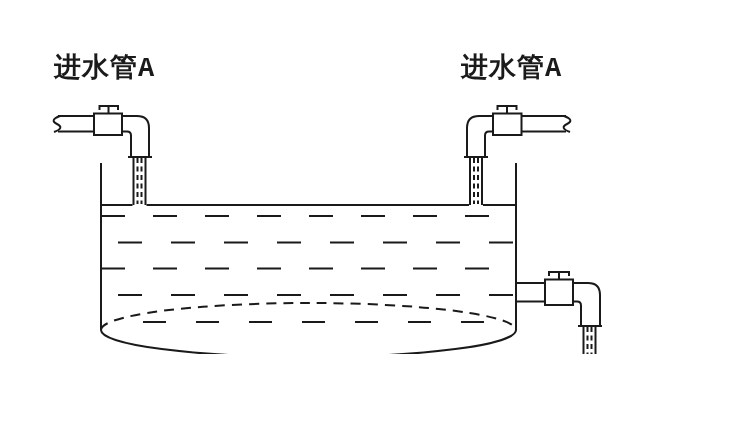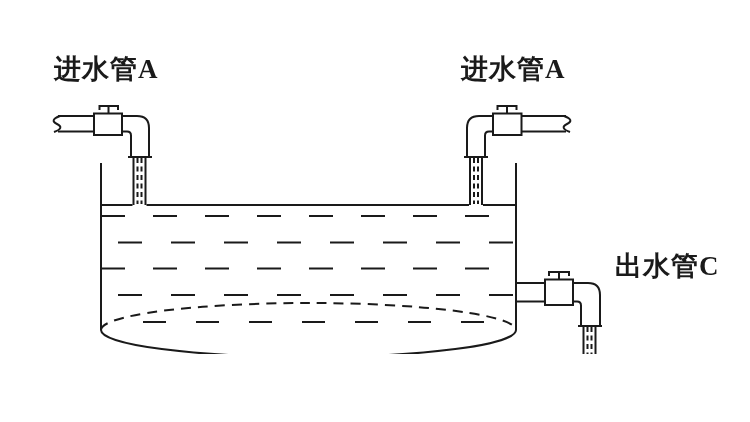"进水管A" .canvas { font-family: Liberation Serif, serif -> Liberation Mono, monospace }
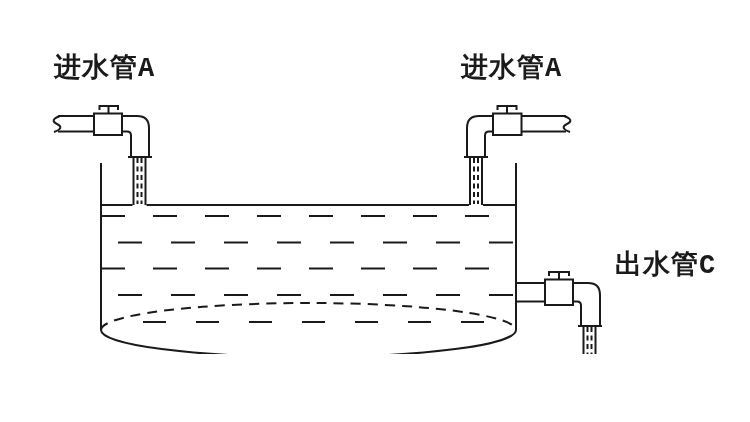"出水管C" div.pipe-label { html: <div>出水管C</div> -> none }
